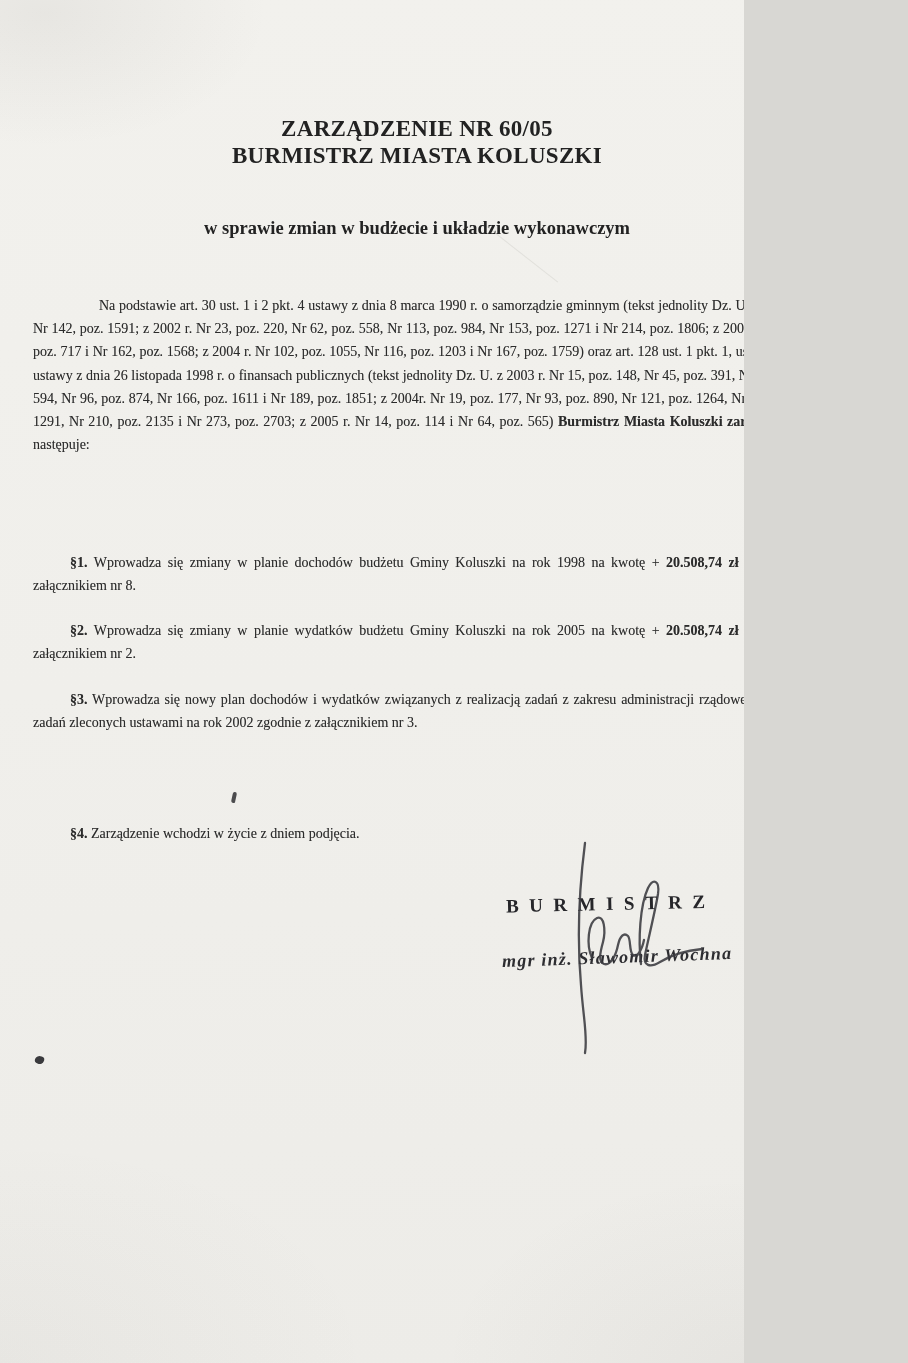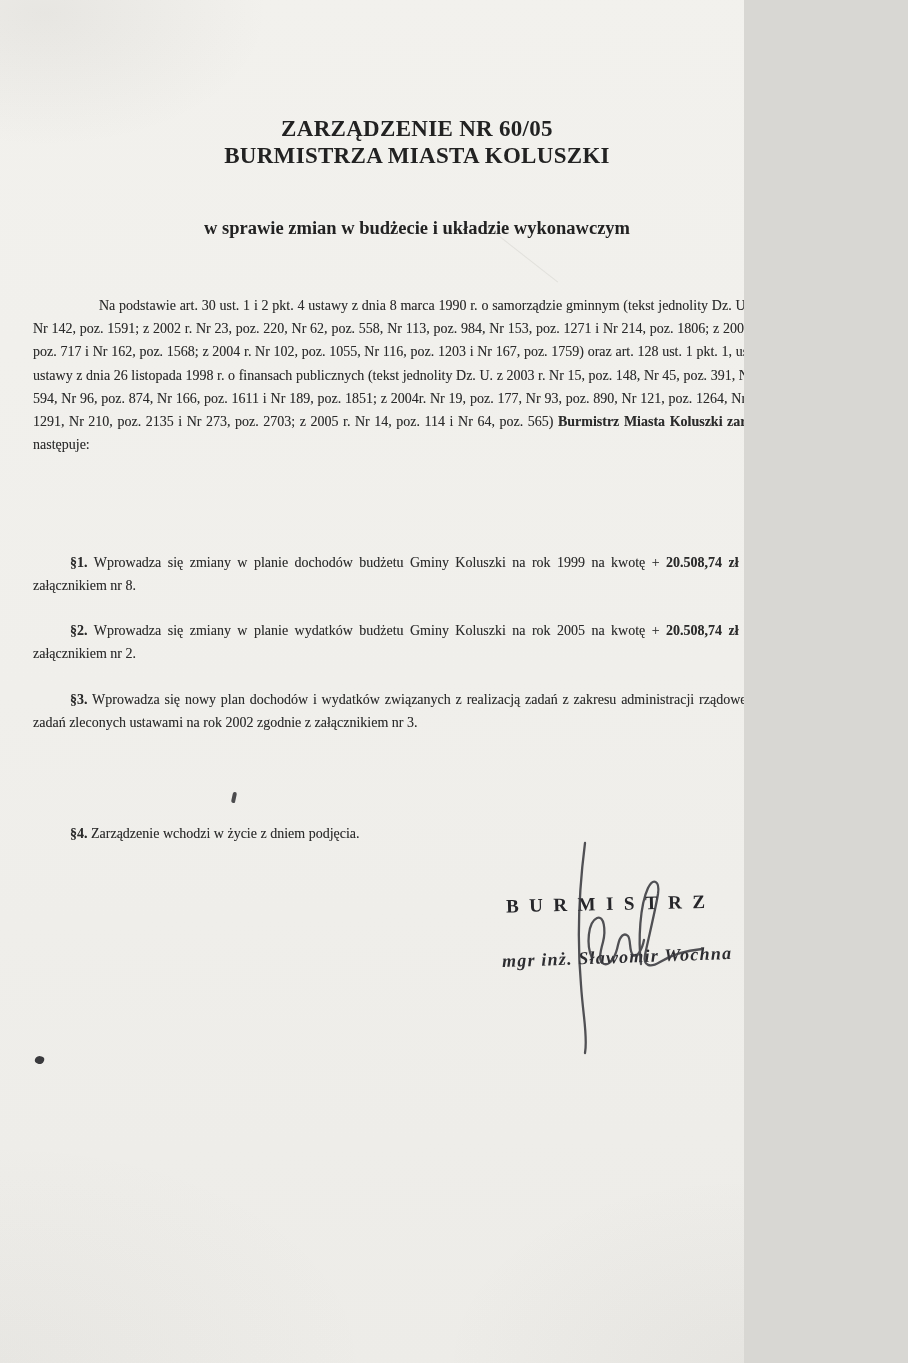"BURMISTRZA MIASTA KOLUSZKI" div { text: BURMISTRZA -> BURMISTRZ }
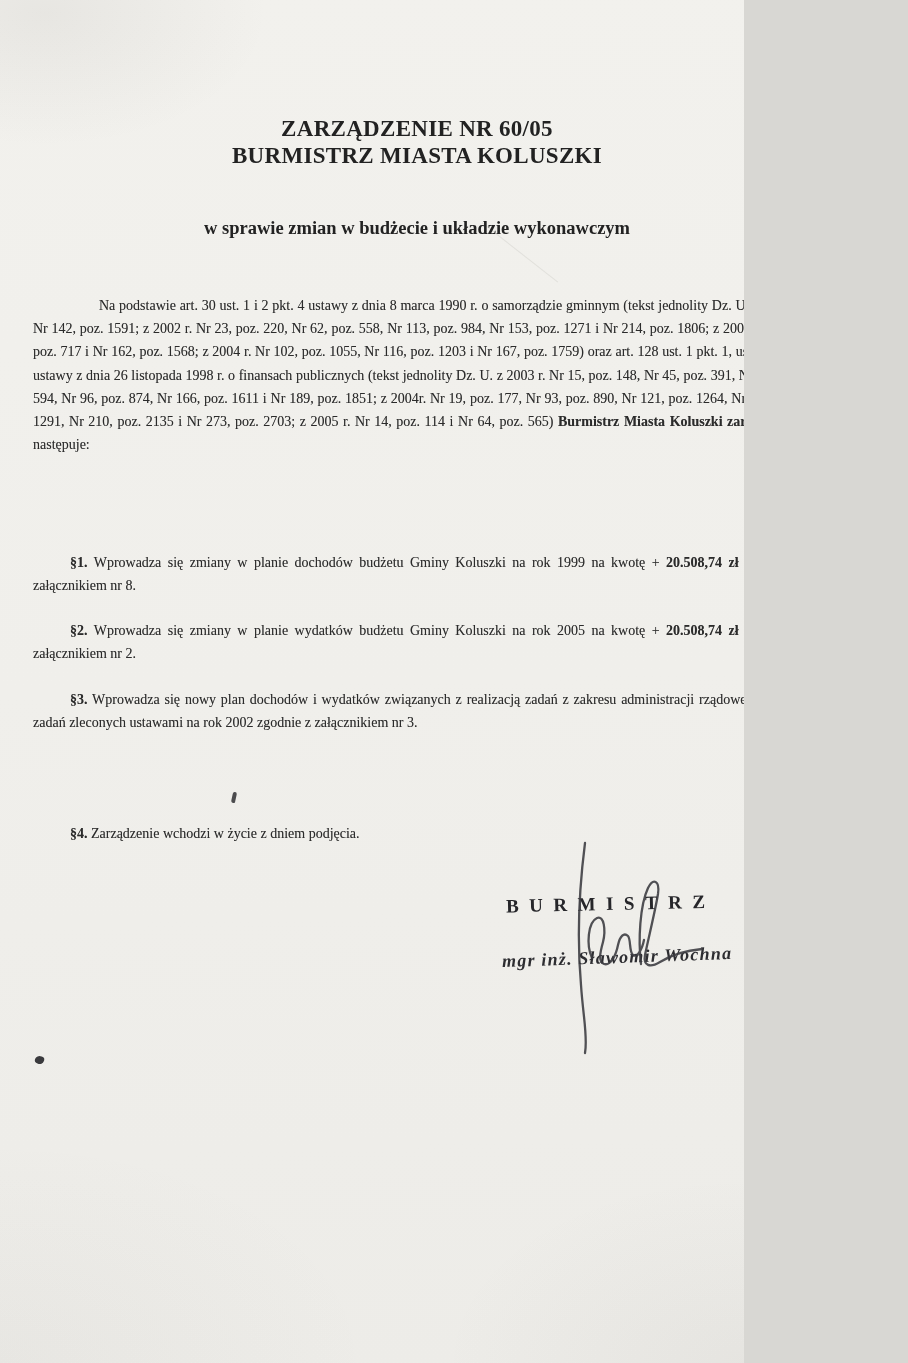"Wprowadza się zmiany w planie dochodów" span { text: 1999 -> 1998 }
